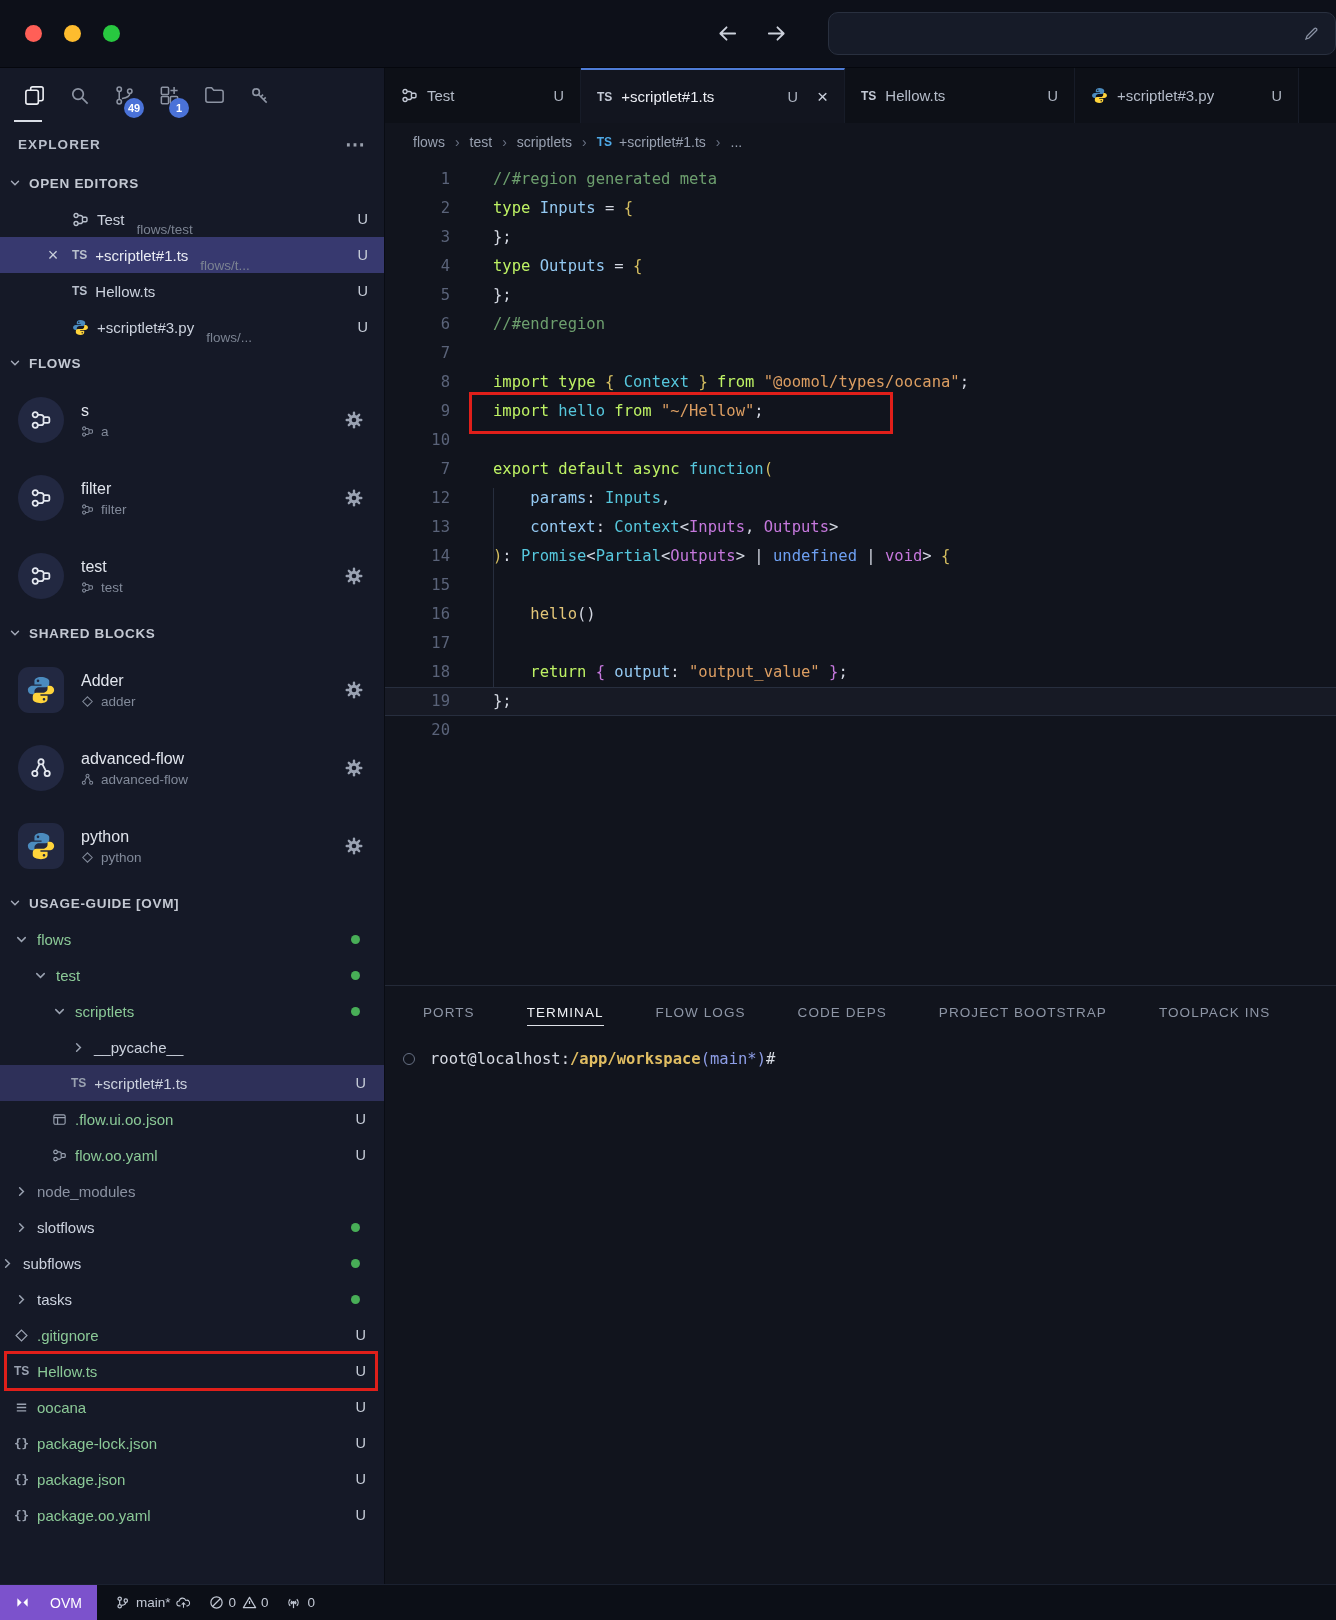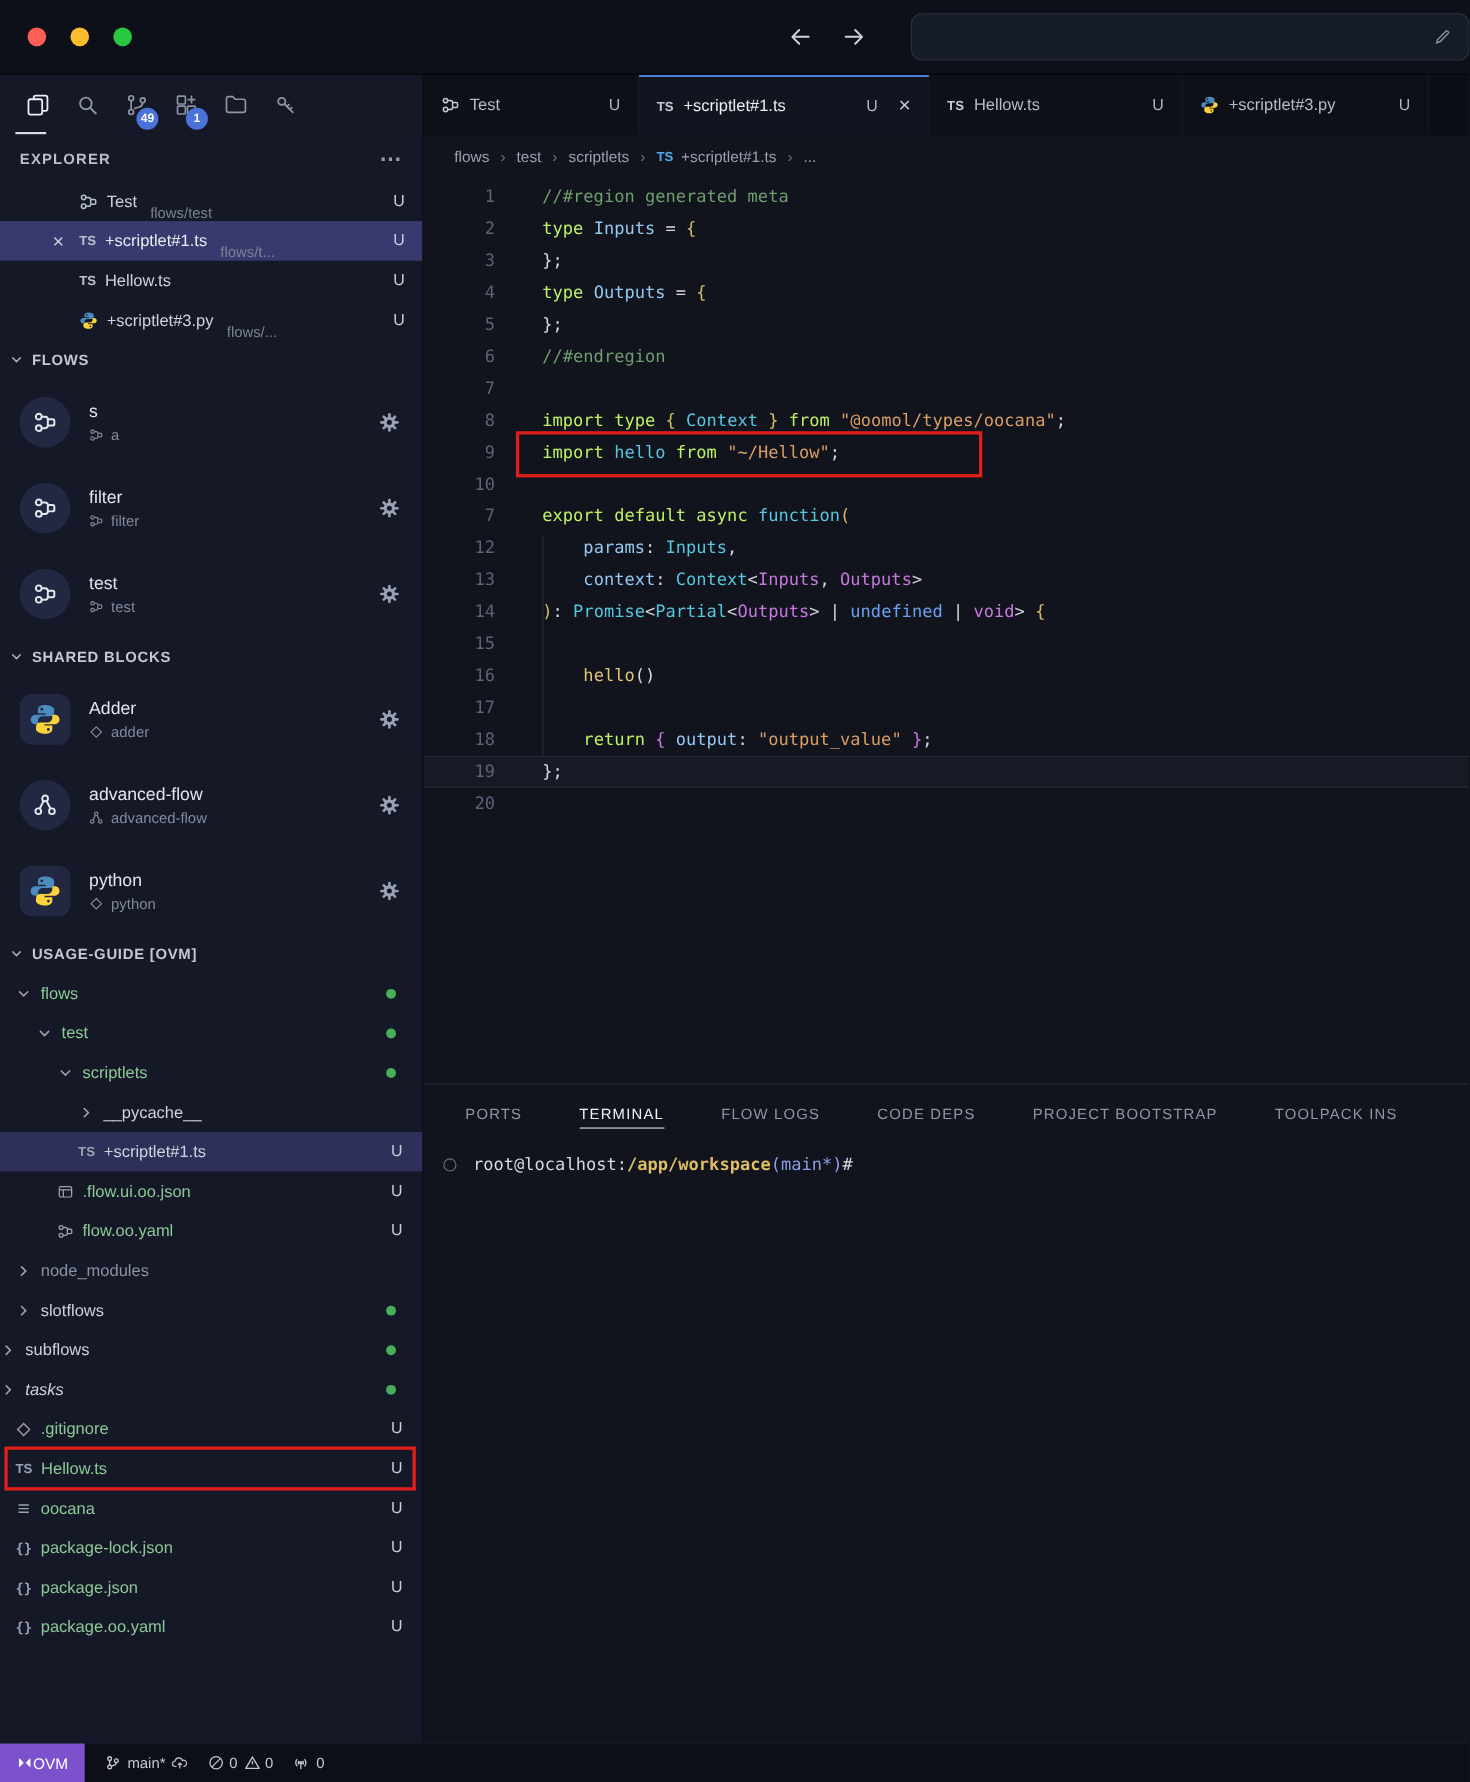"OPEN EDITORS" div.sec-header { html: none -> <div> <span> <svg> <path></path> </svg> </span> <span>OPEN EDITORS</span> </div> }
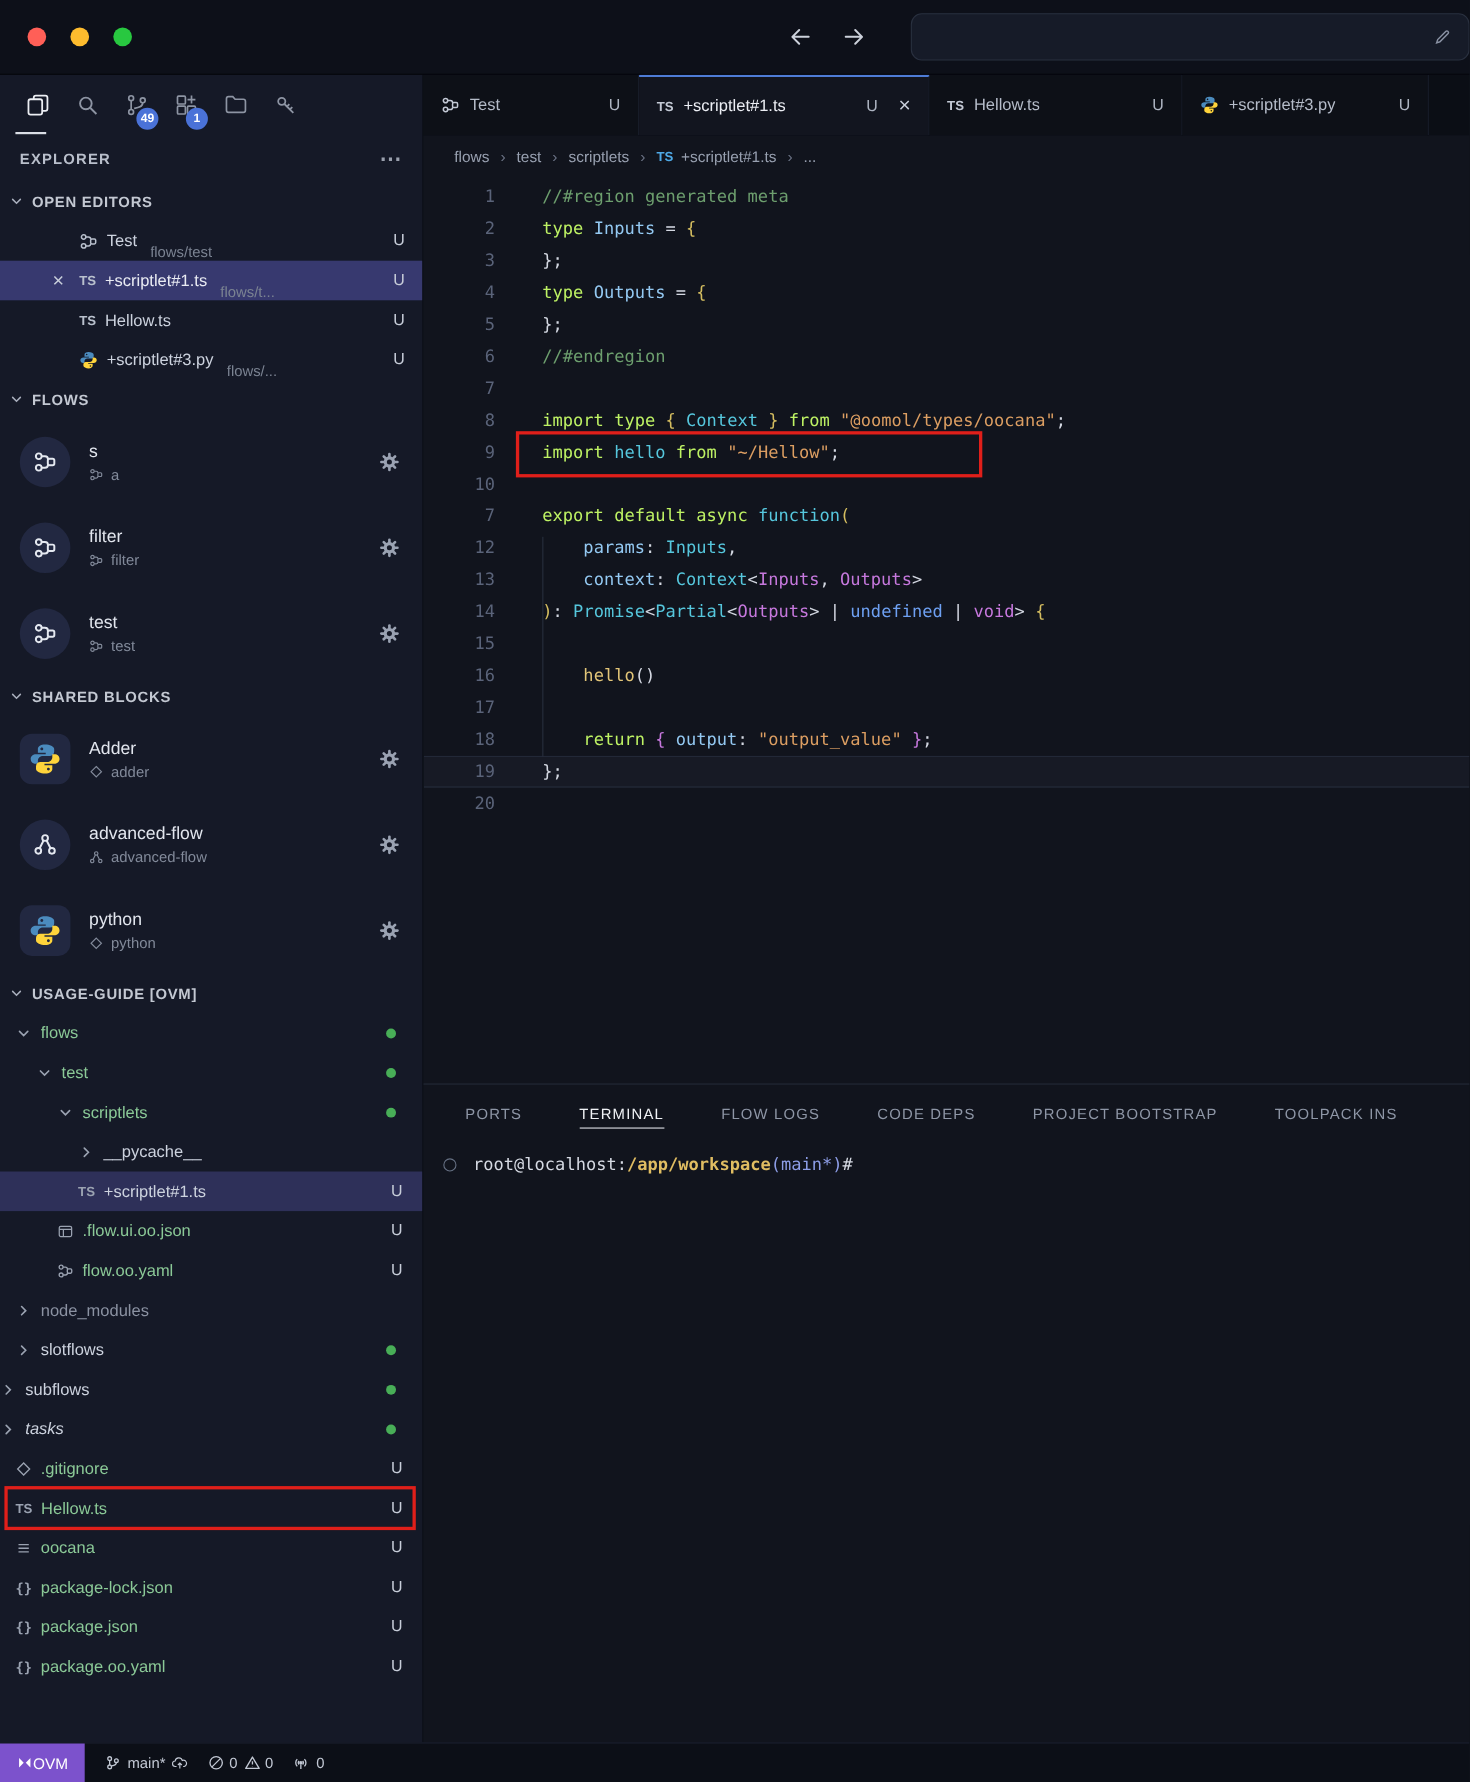"tasks" div.tree-row { font-style: italic -> none; padding-left: none -> 14px }
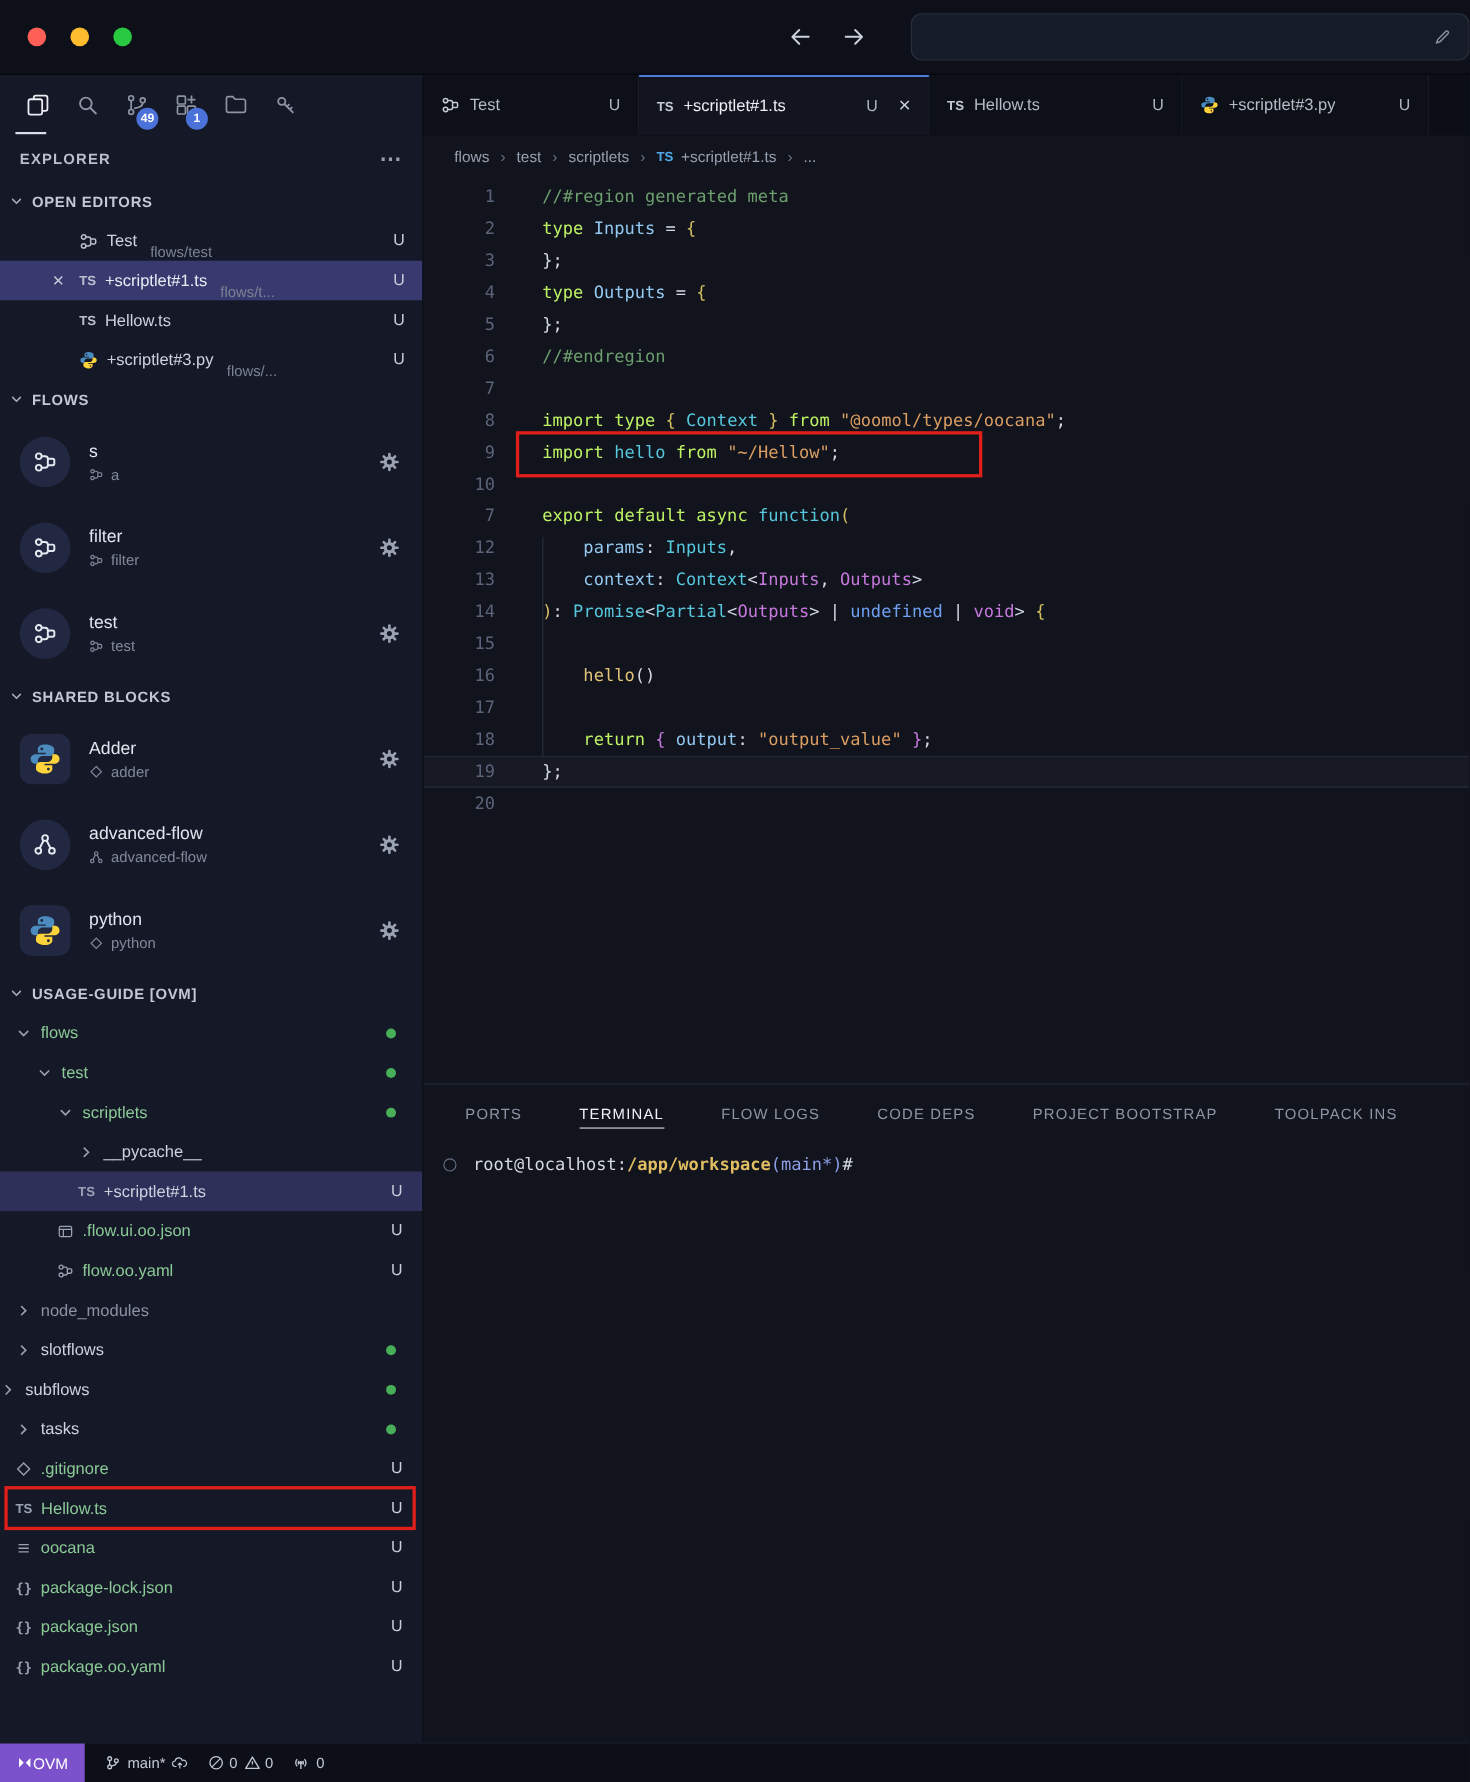"OVM" .sb-remote { gap: 0 -> 20px }
